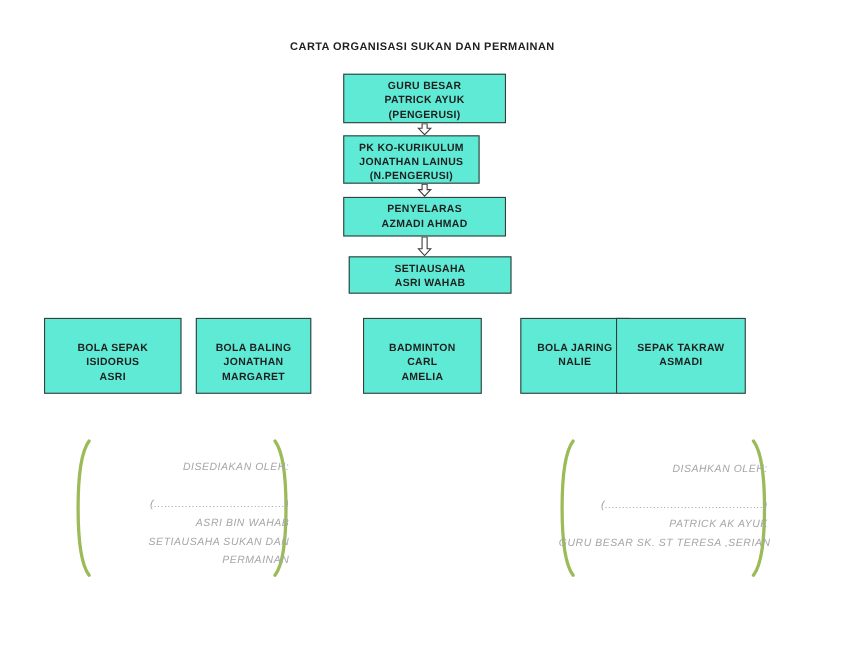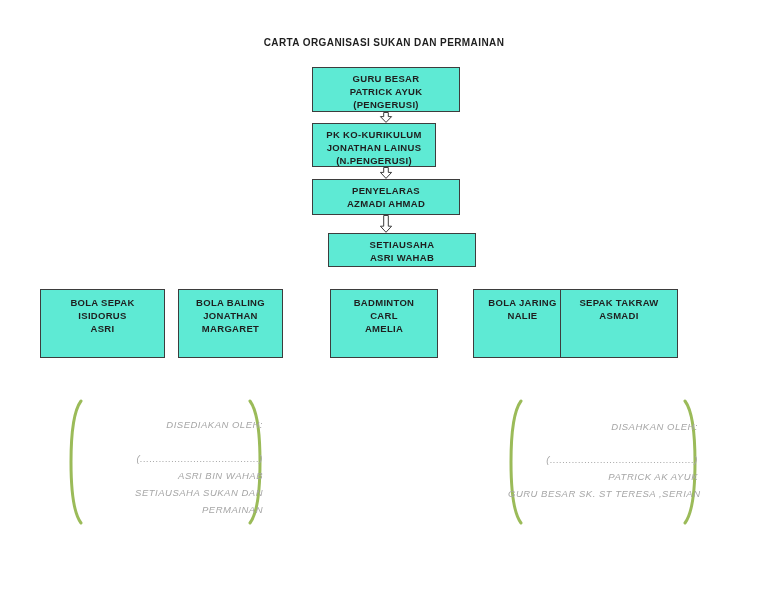"SETIAUSAHA" div.obox { left: 328px -> 317px }
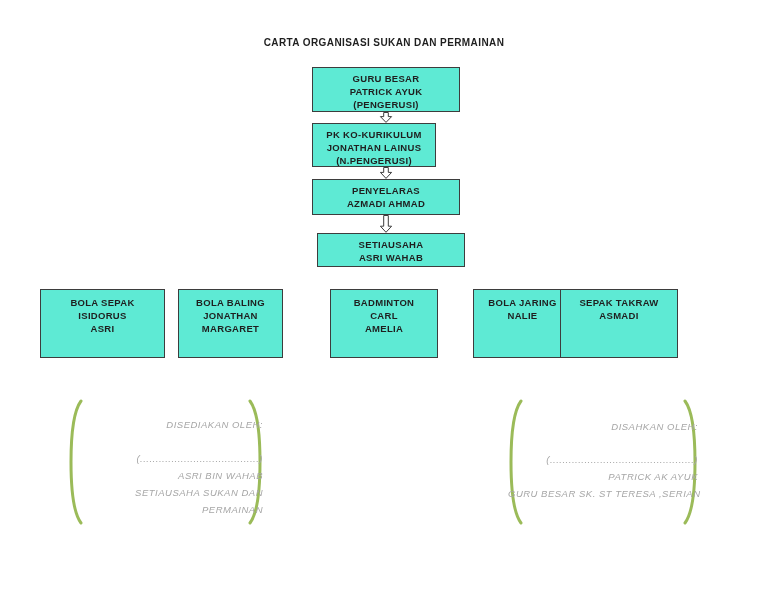"BOLA SEPAK" .cbox { padding-top: 6px -> 20px }
